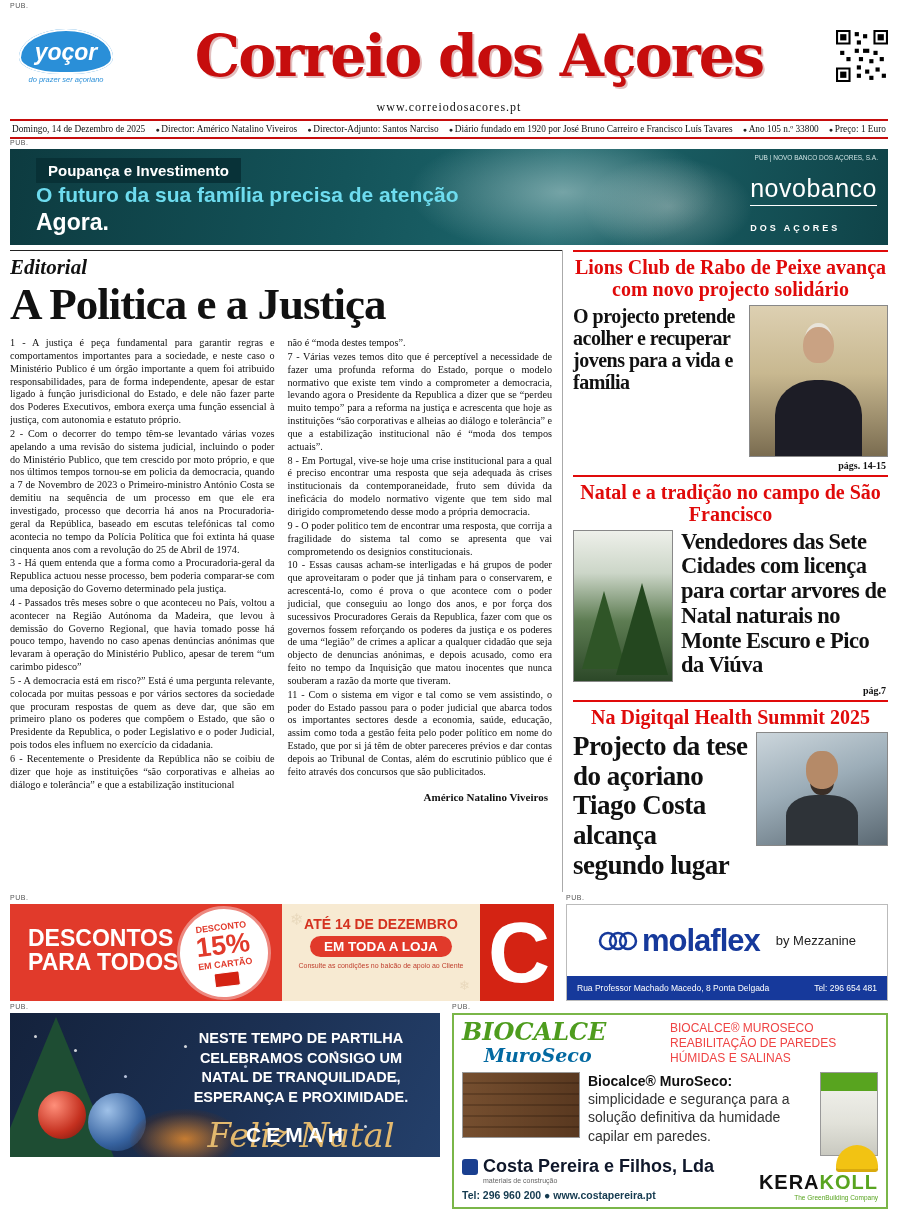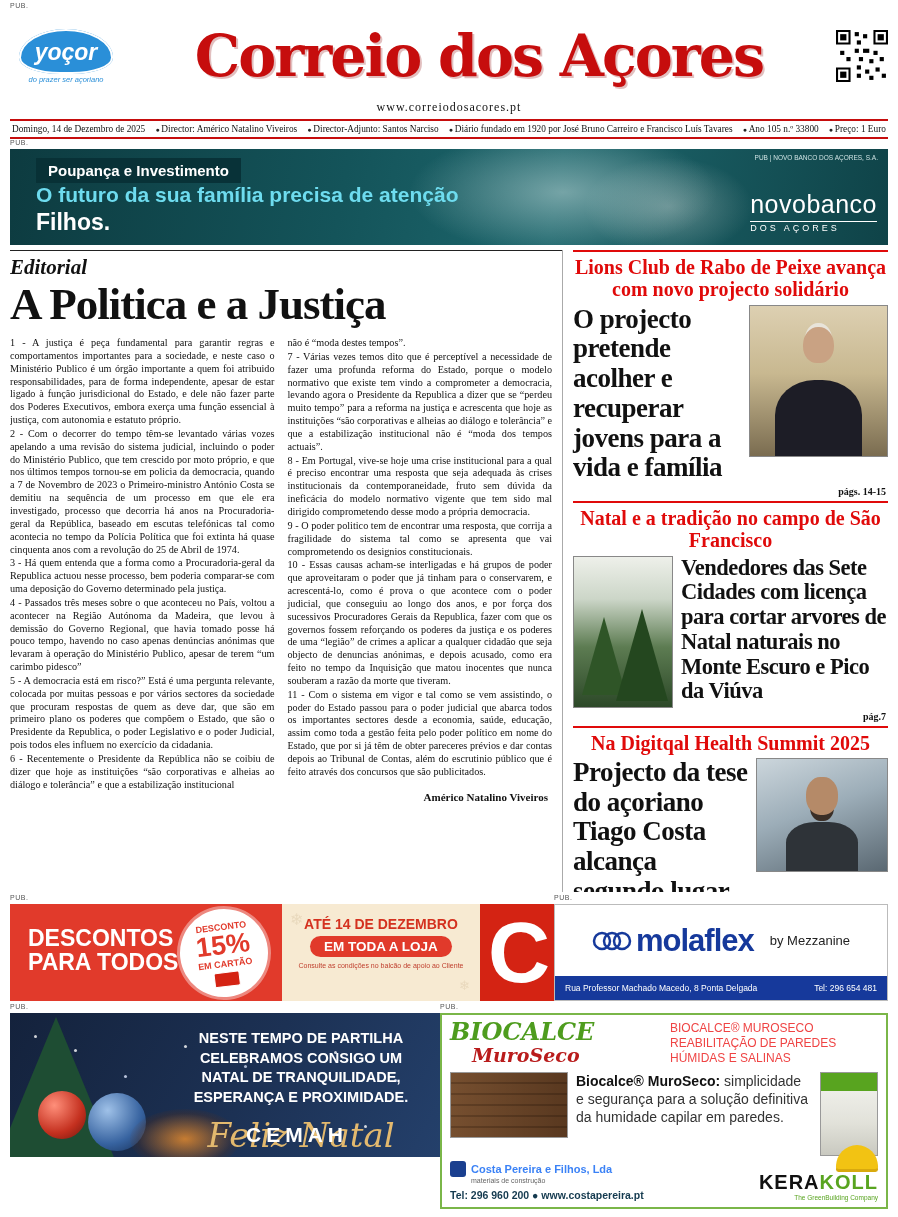"Filhos." div.banner-agora { text: Filhos -> Agora }
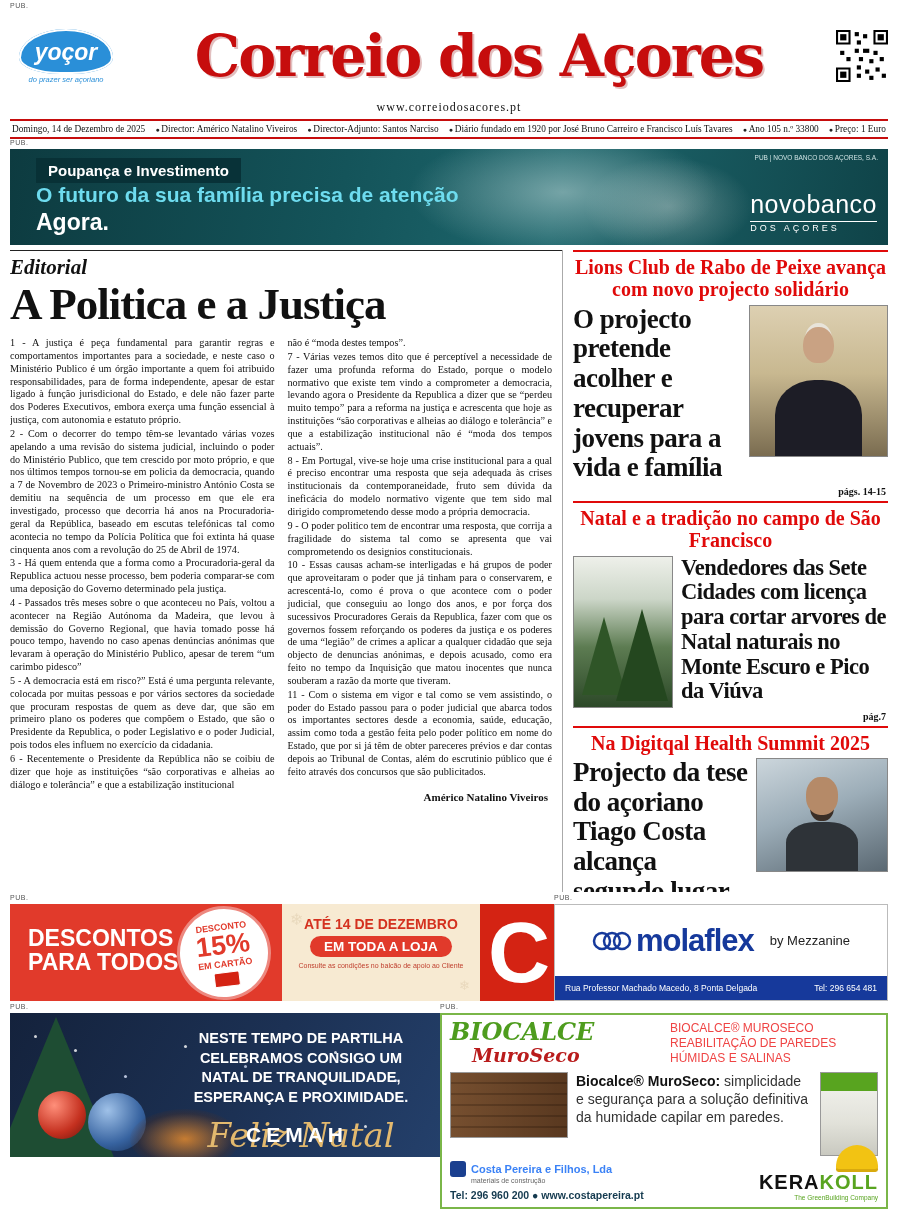"DOS AÇORES" .banner-brand-sub { font-weight: none -> bold; padding-top: 1px -> 17px }
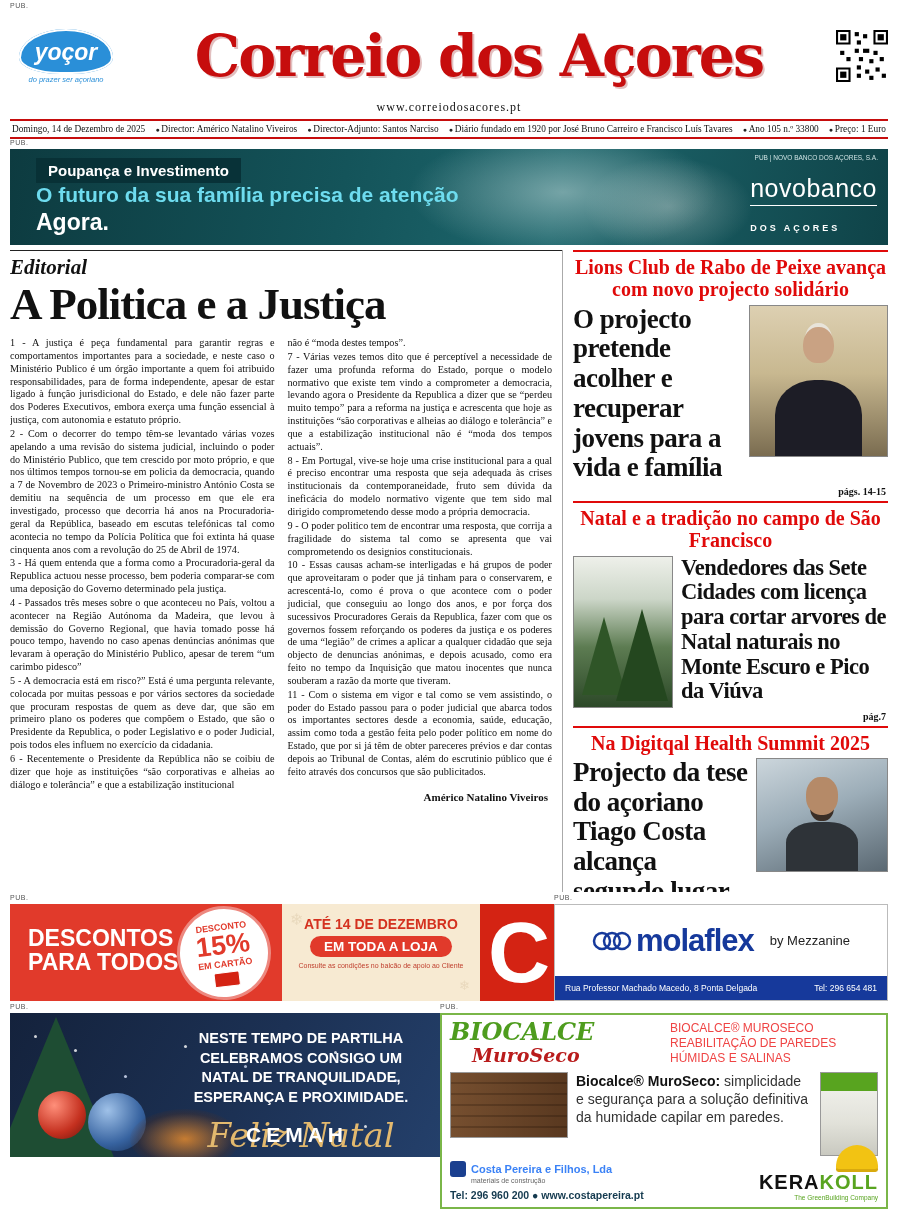"O projecto pretende acolher e" .hl-1 { font-size: 27px -> 20px }
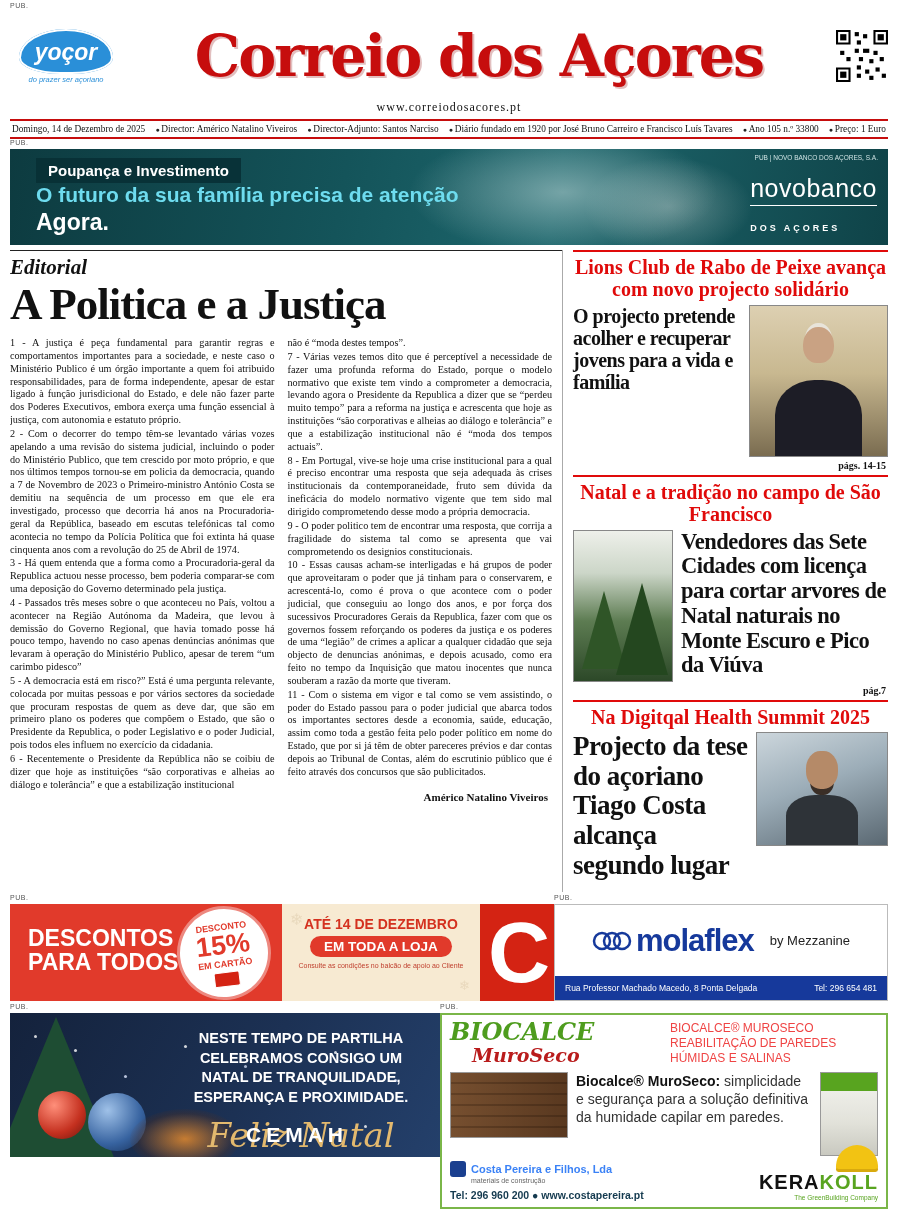"DESCONTOS" .ads-row { gap: none -> 12px }
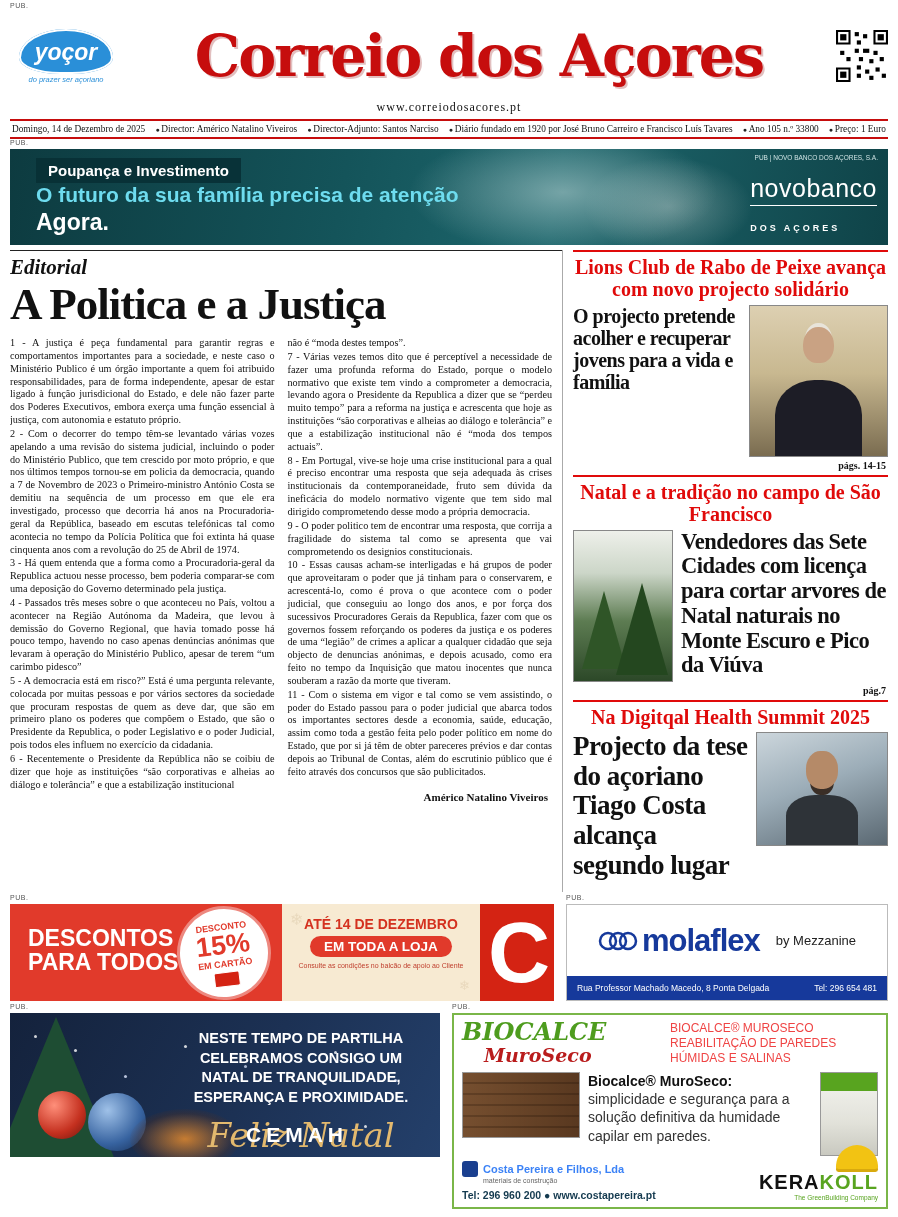"MuroSeco" .bio-logo2 { color: #b91c1c -> #0369a1 }
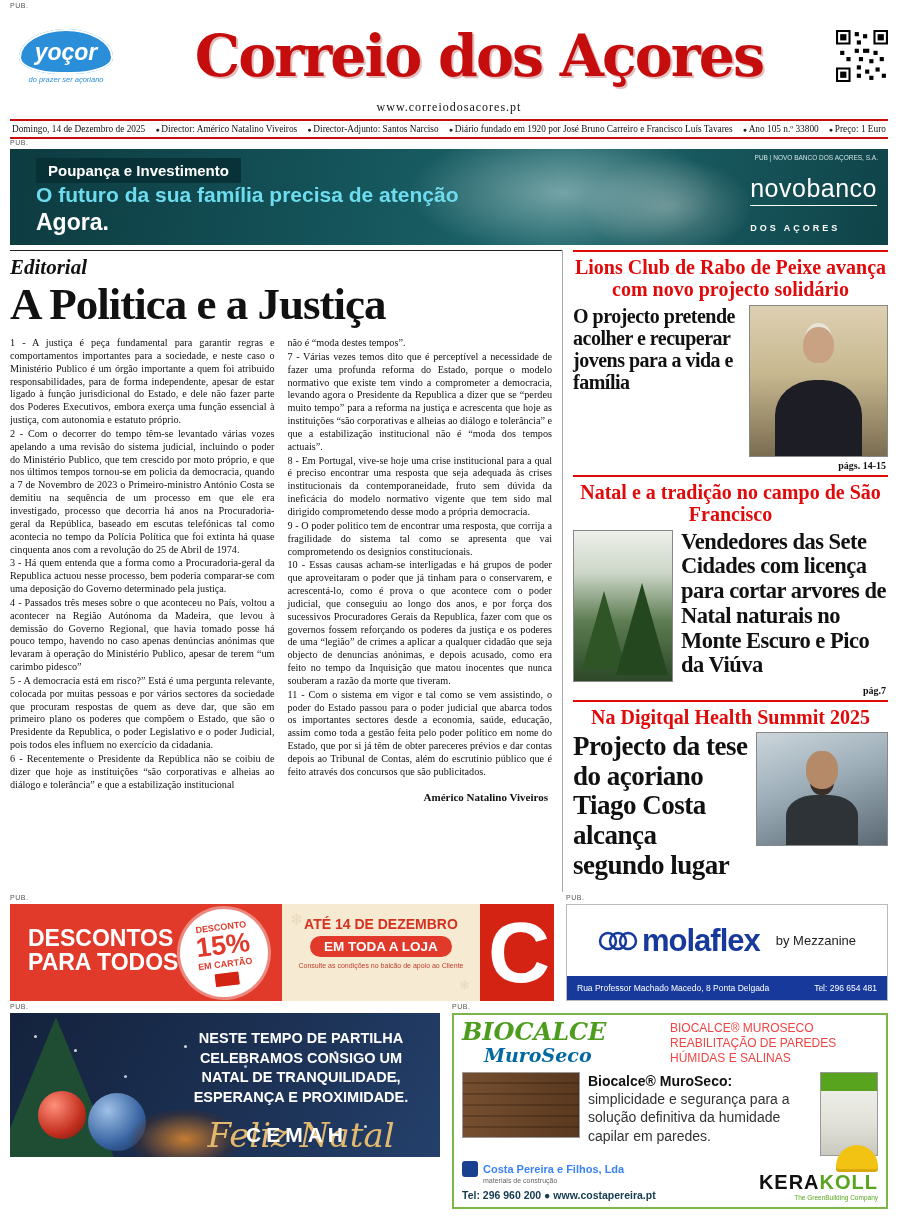"Costa Pereira e Filhos, Lda" .cp-name { color: #3b82f6 -> #0f172a; font-size: 11px -> 18px }
